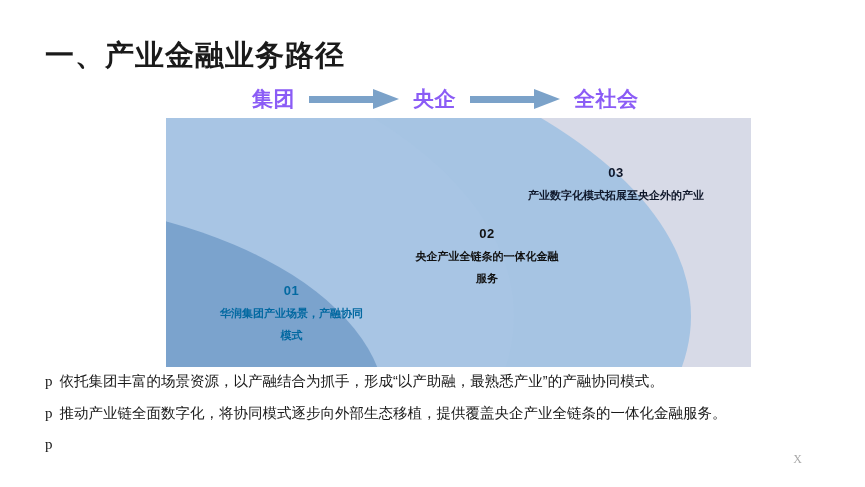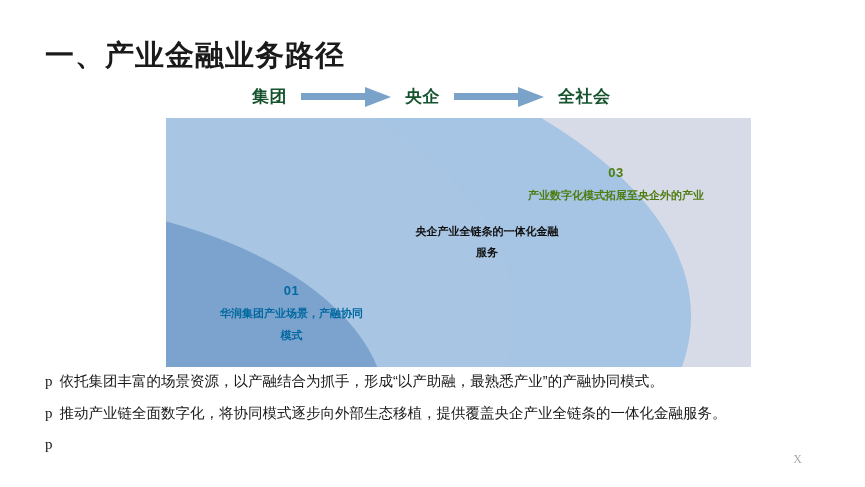"集团" .flow-label { color: #14532d -> #8b5cf6; font-size: 17px -> 21px }
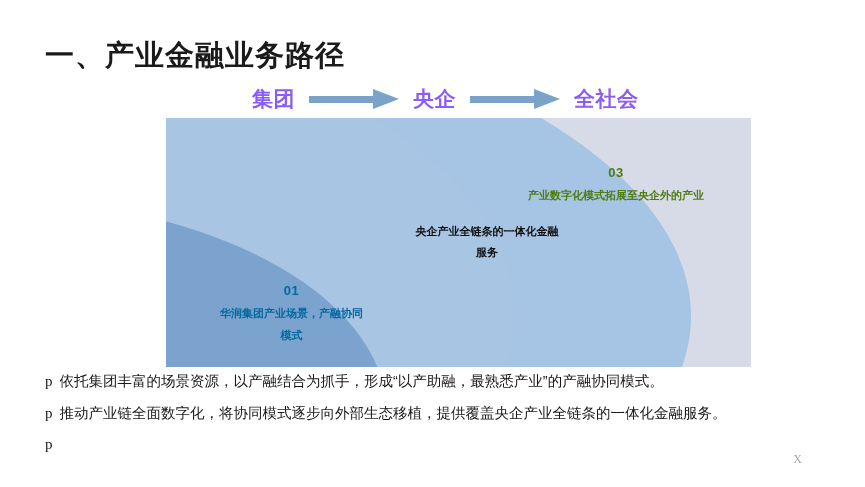"03" .zone-03 { color: #4d7c0f -> #0f172a }
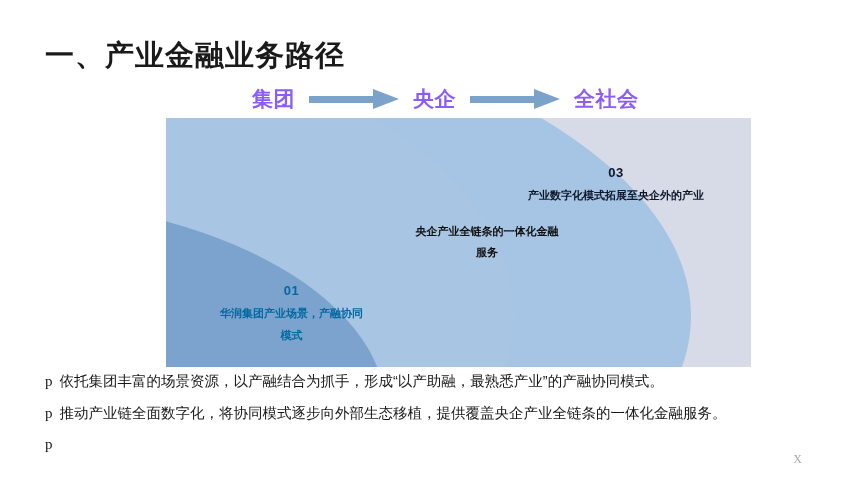"02" div.zone-num { html: none -> <div>02</div> }
